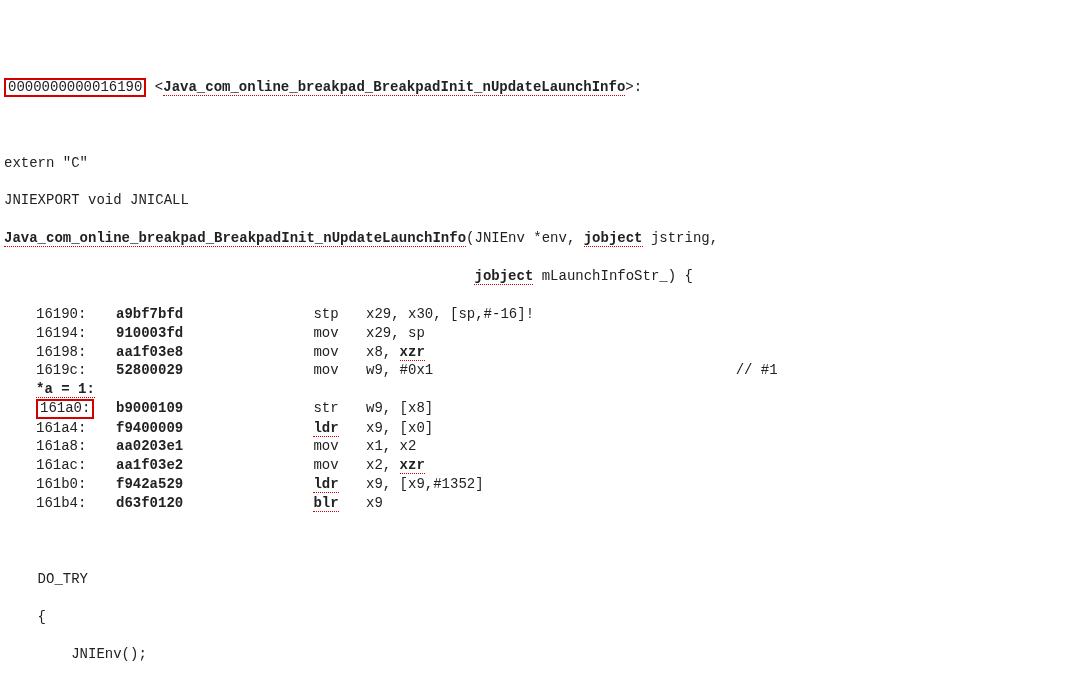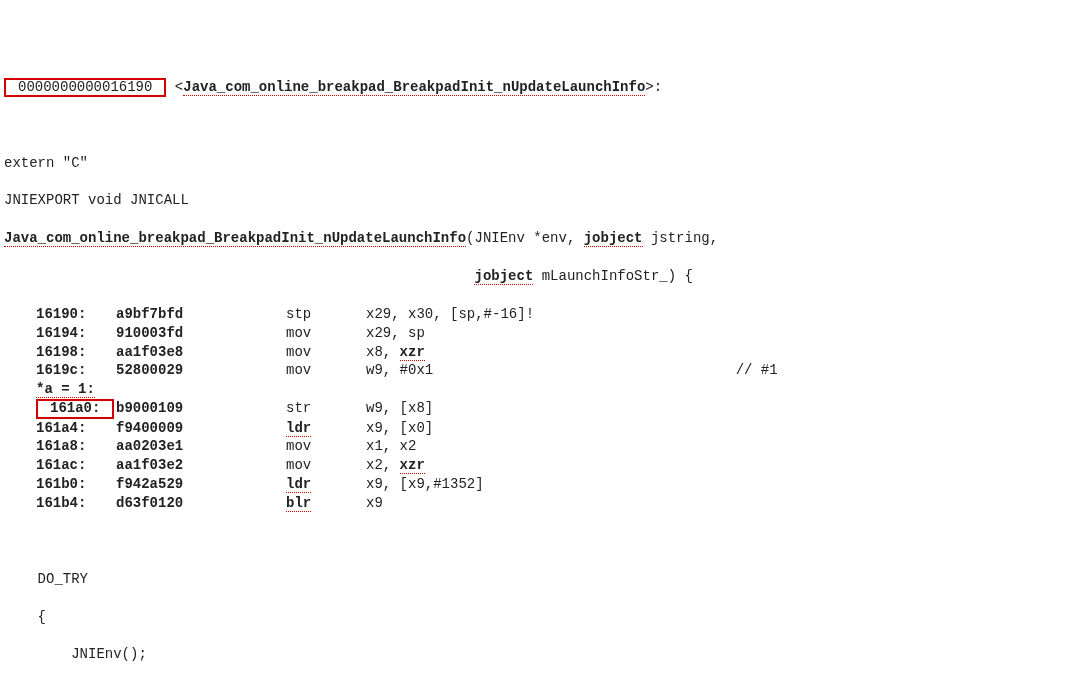"0000000000016190" .red-box { padding: 0 12px -> 0 2px }
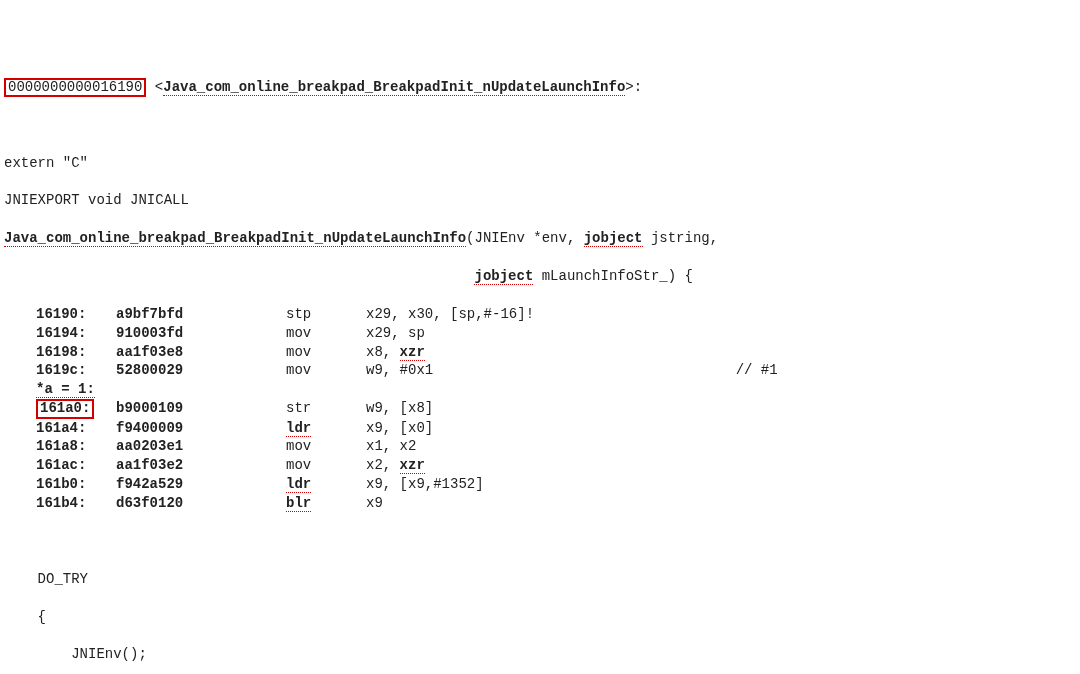"16190:" .addr { font-weight: bold -> none }
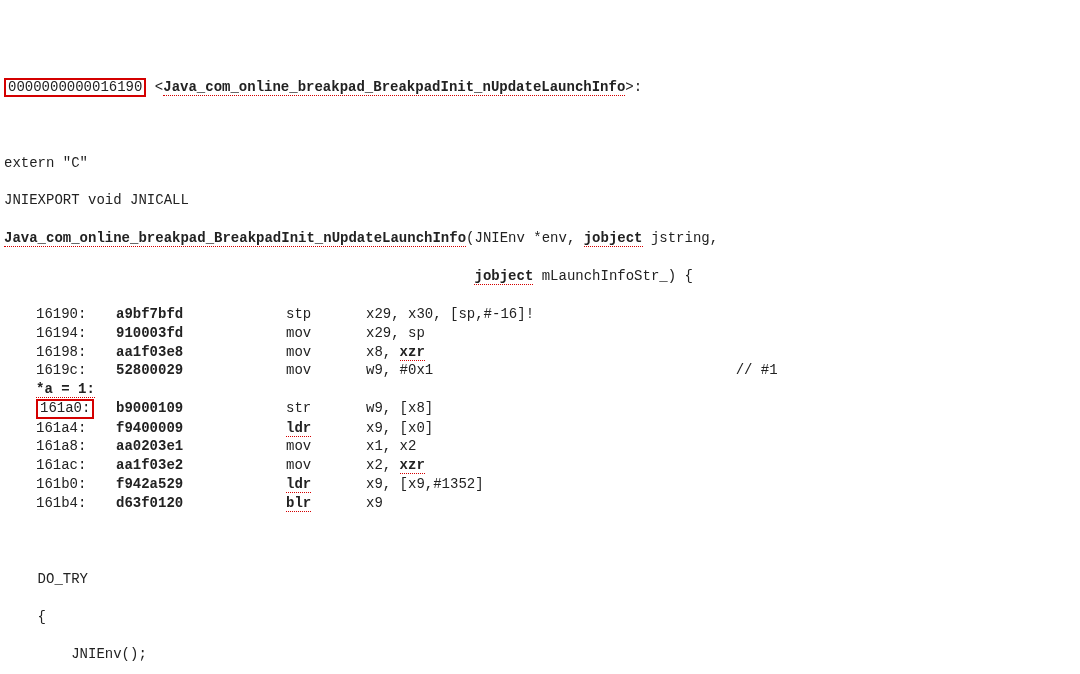"stp" .mnem { text-align: none -> center }
